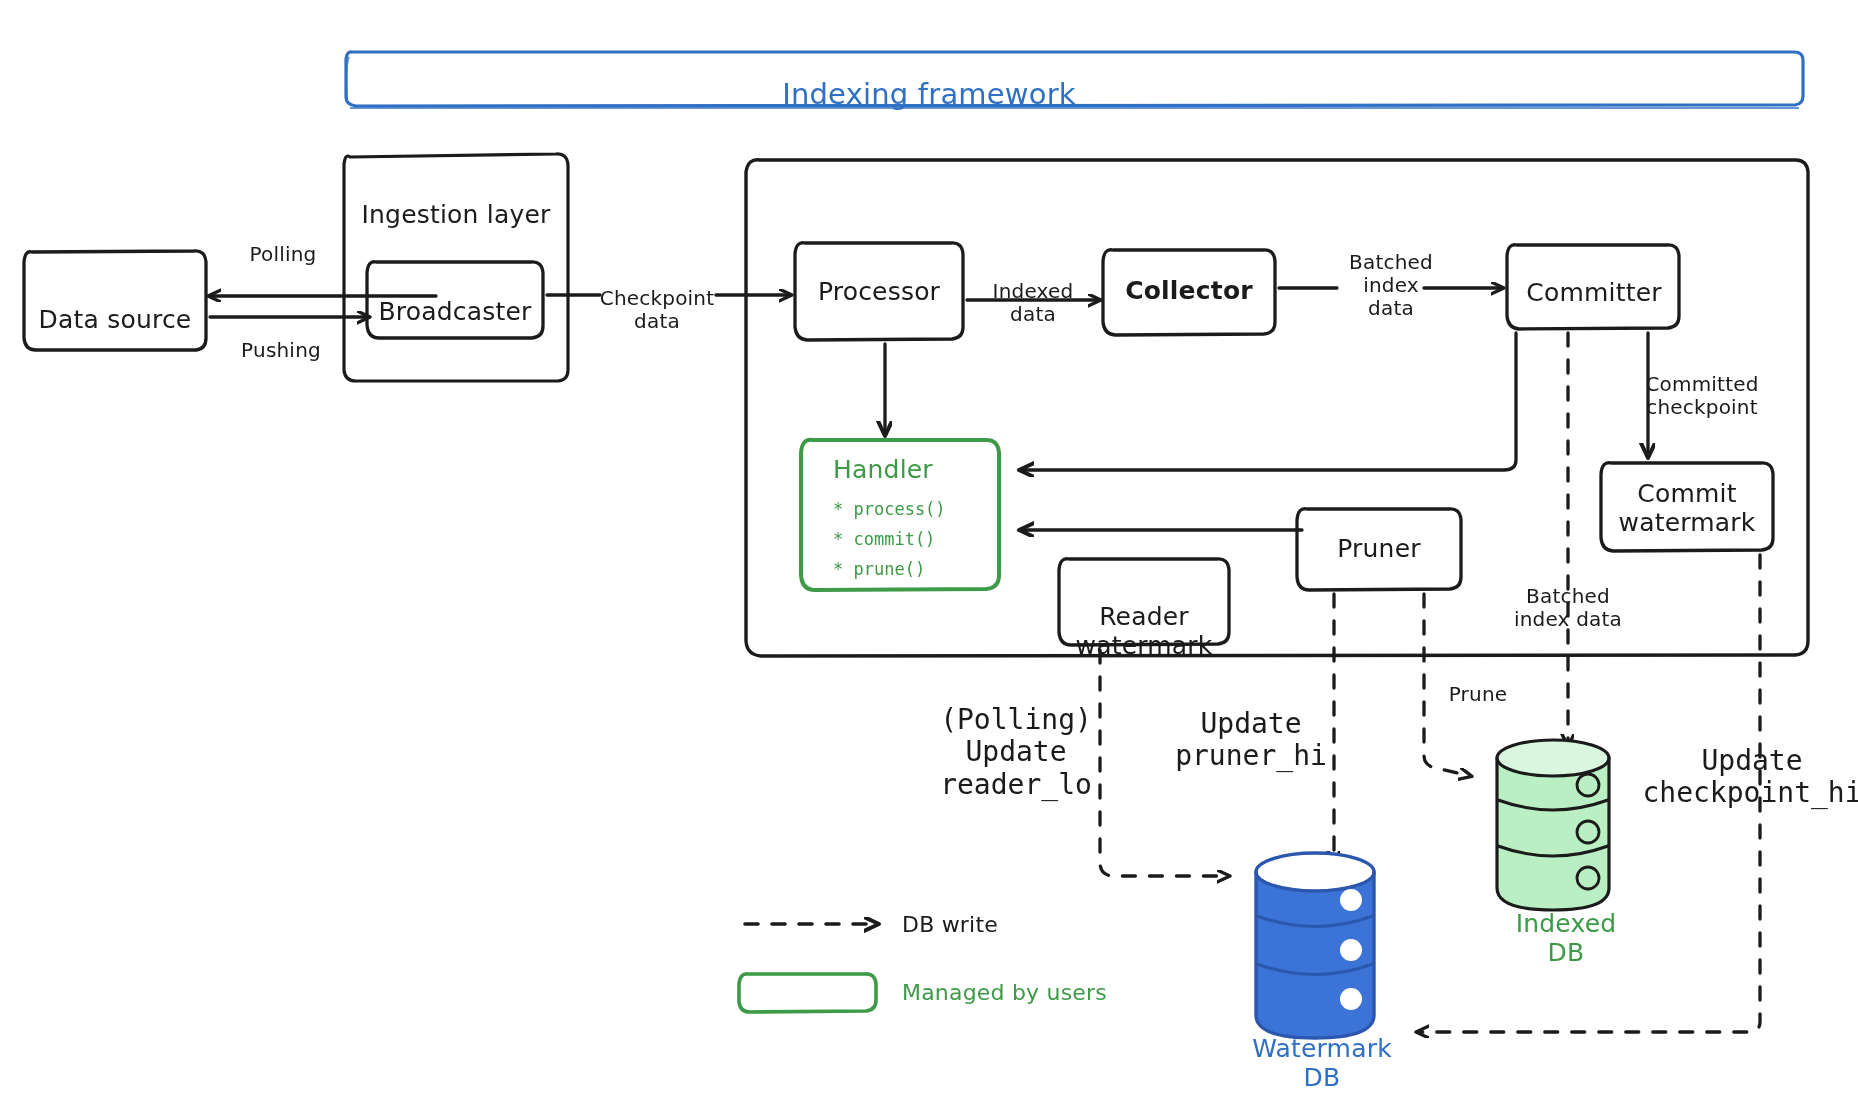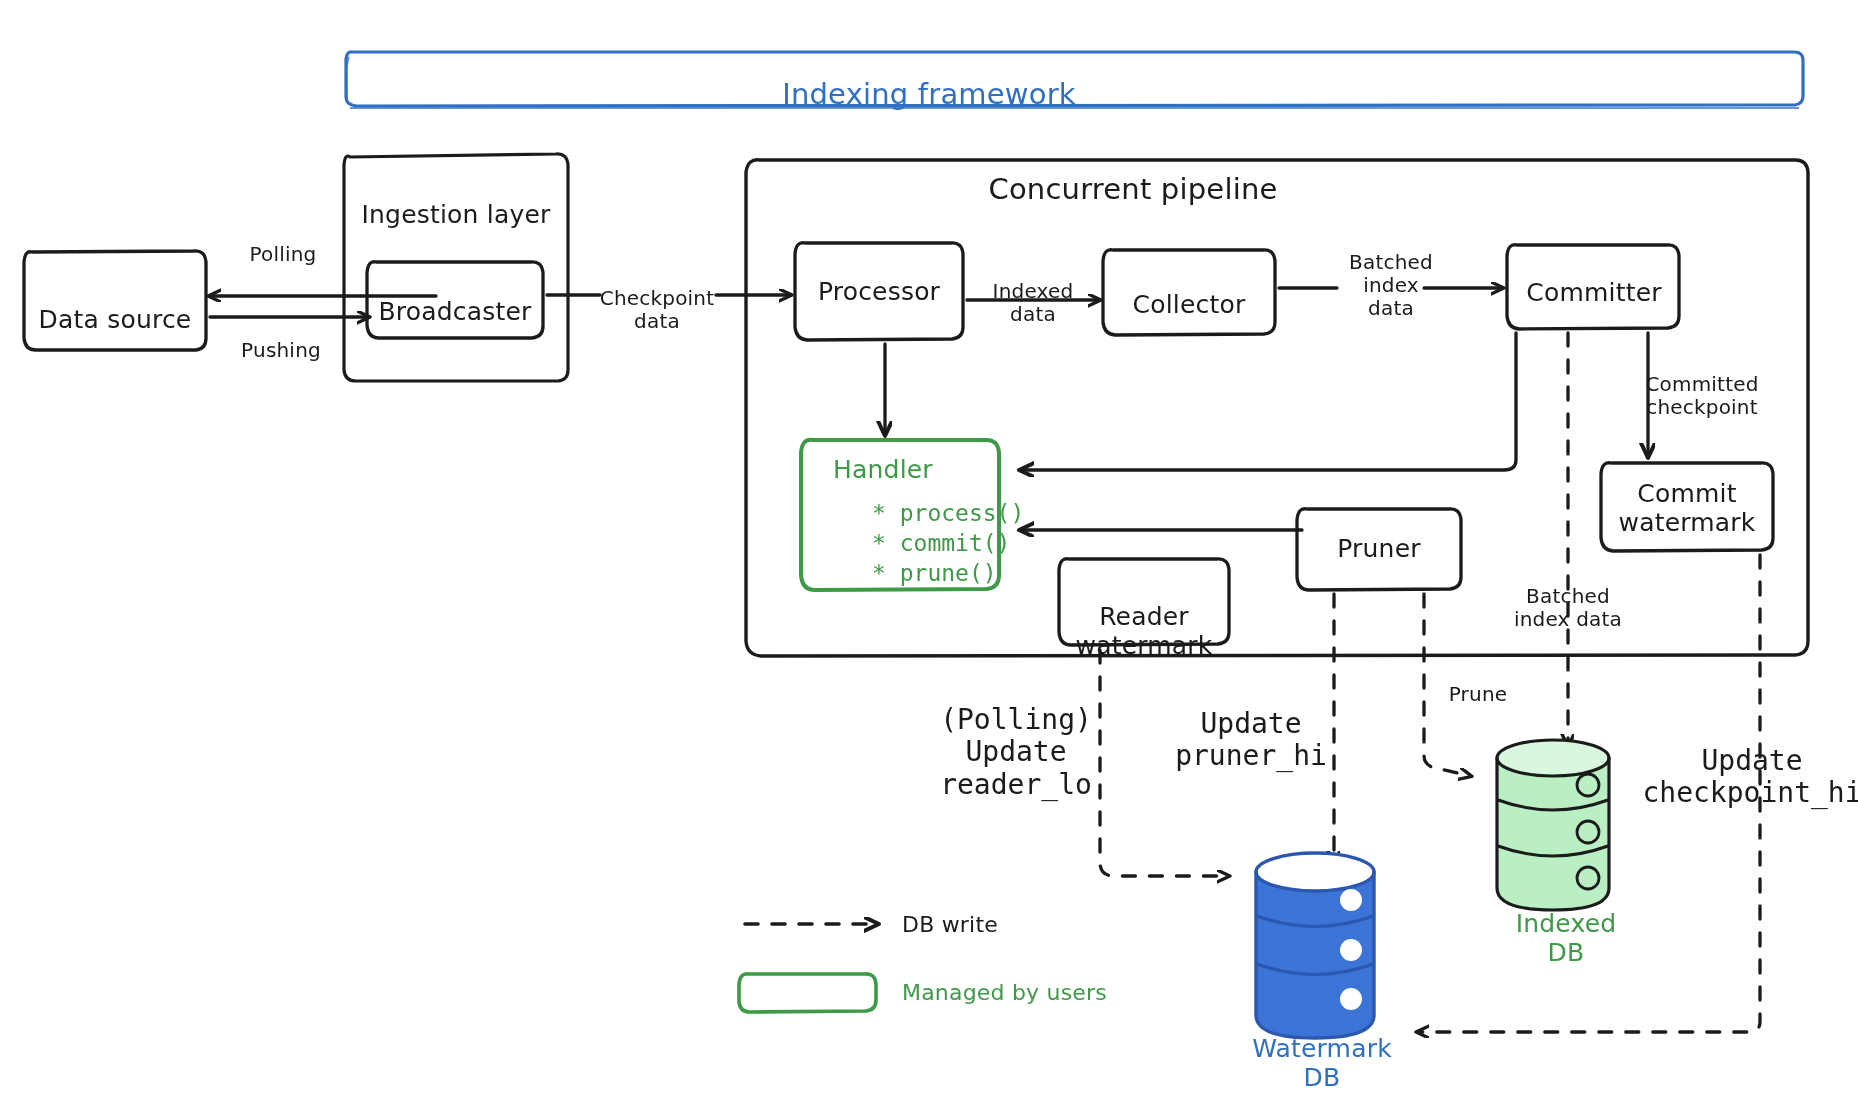"Concurrent pipeline" div.lbl { html: <div>Concurrent pipeline</div> -> none }
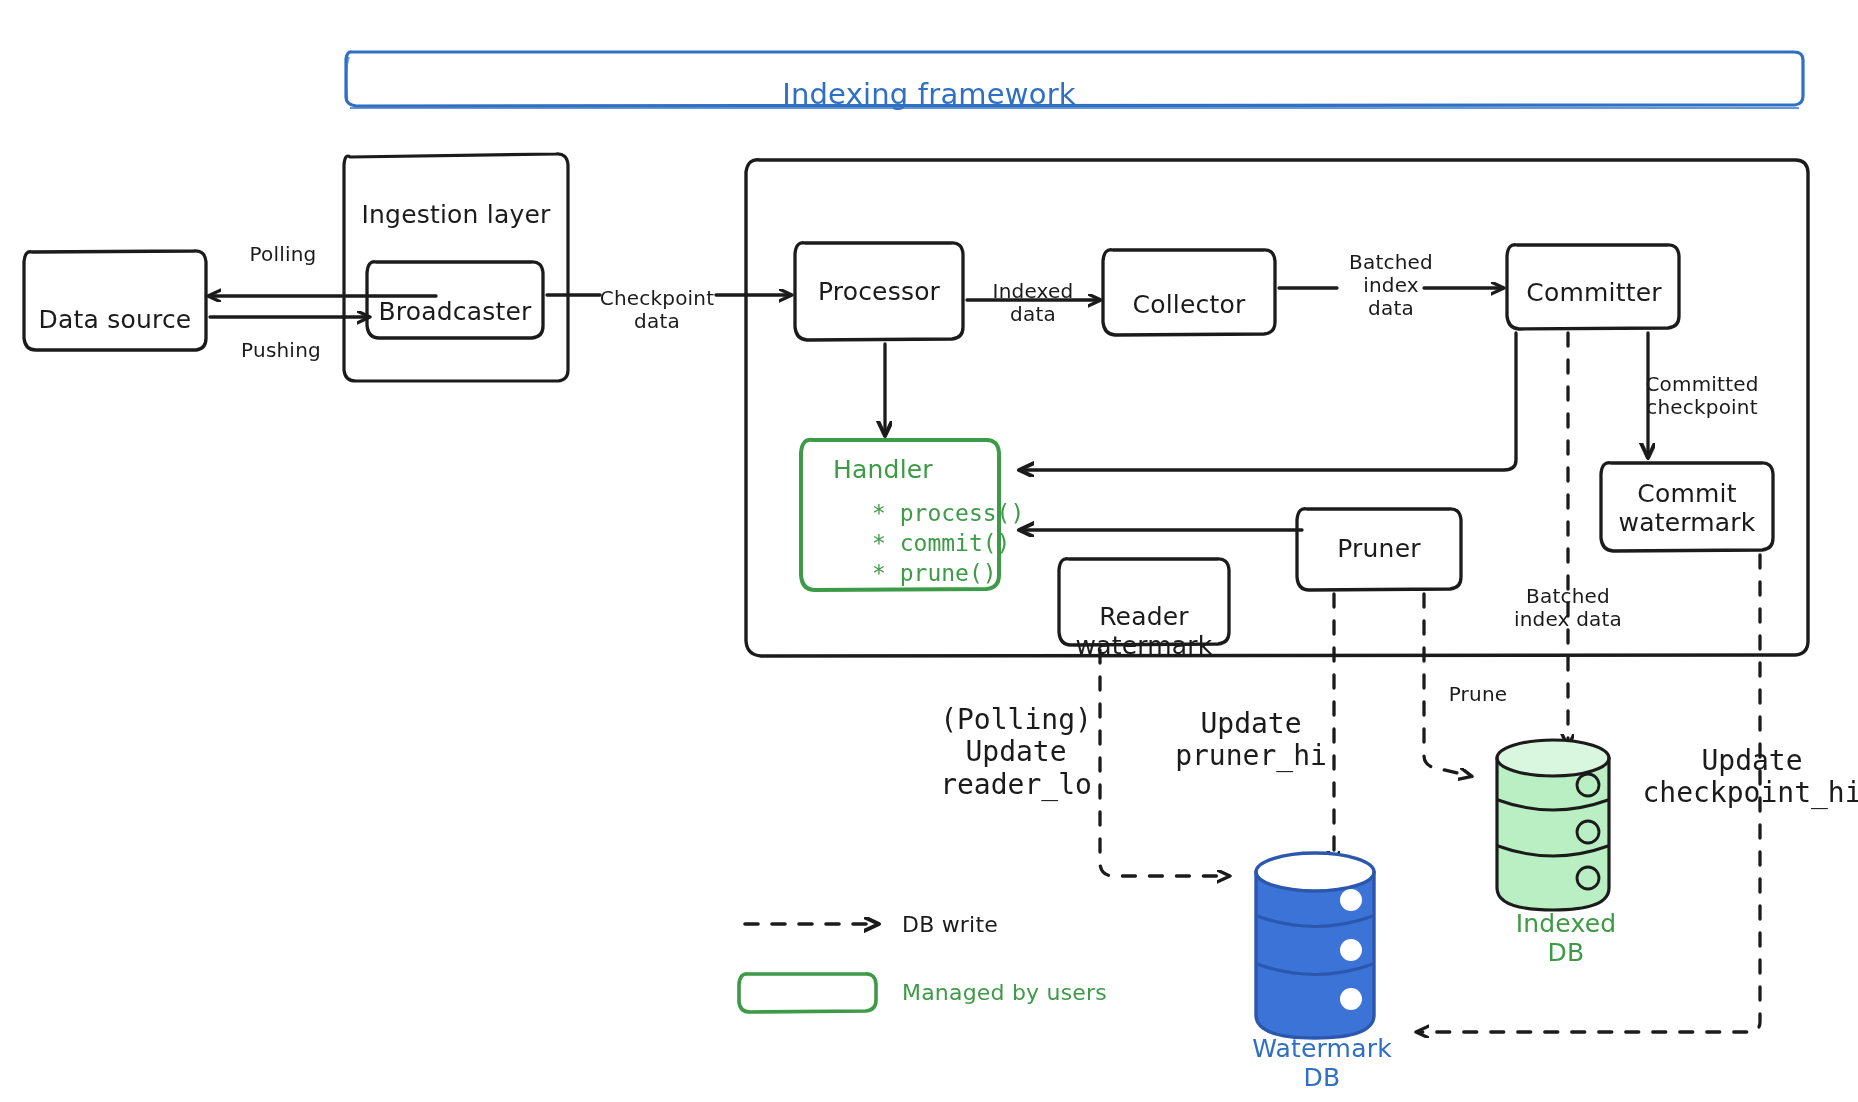"Collector" div.lbl { font-weight: none -> bold; top: 304px -> 290px }
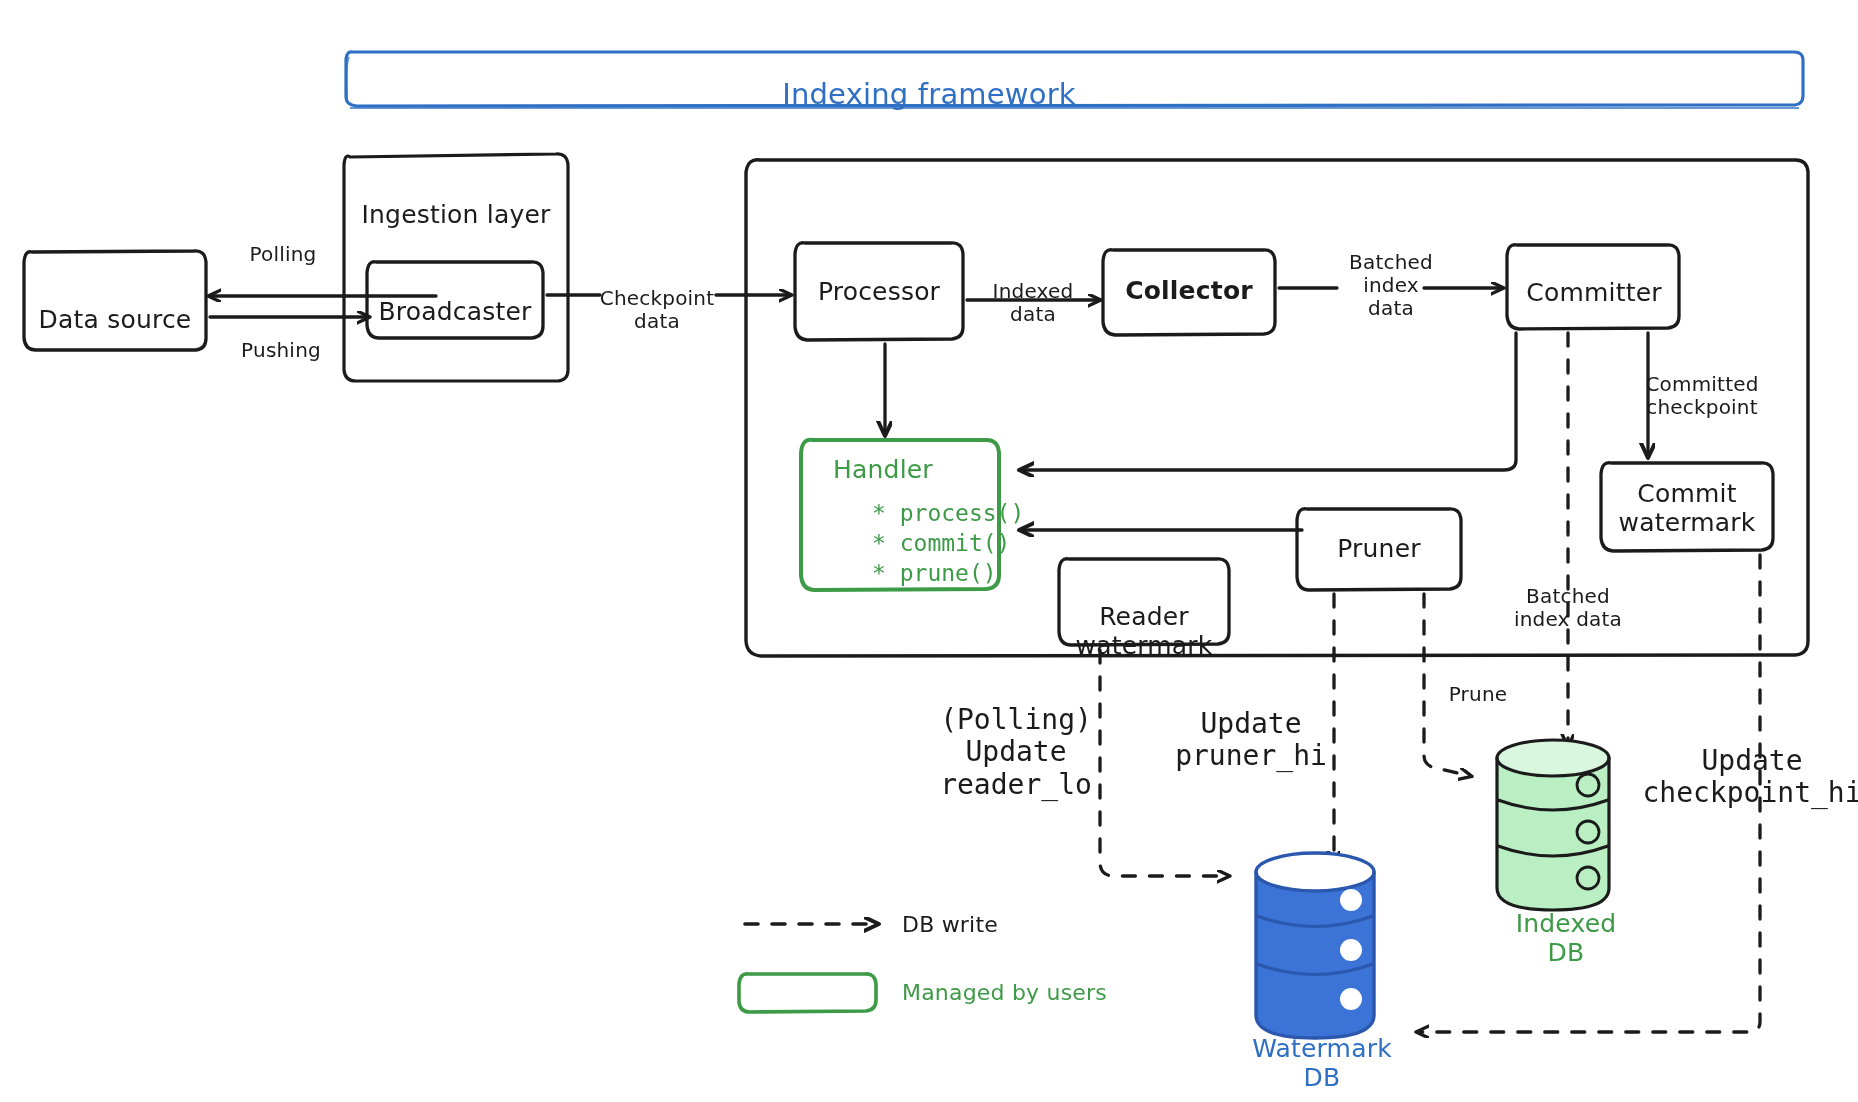"* process()" .t-method { font-size: 23px -> 17px; margin-left: 39px -> none }
